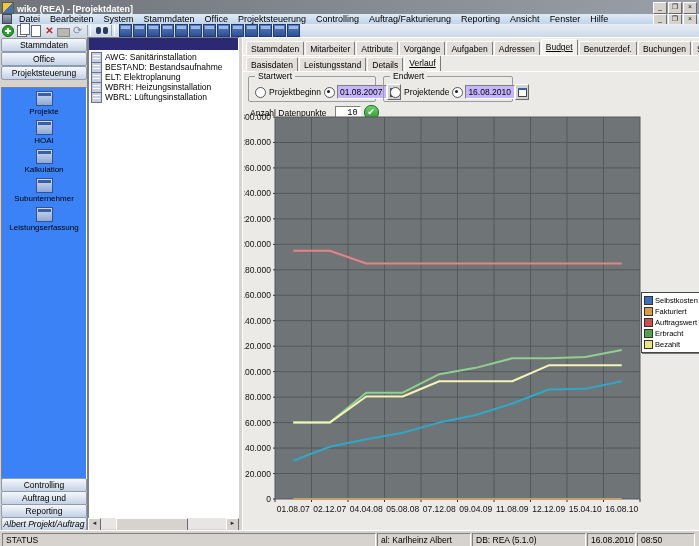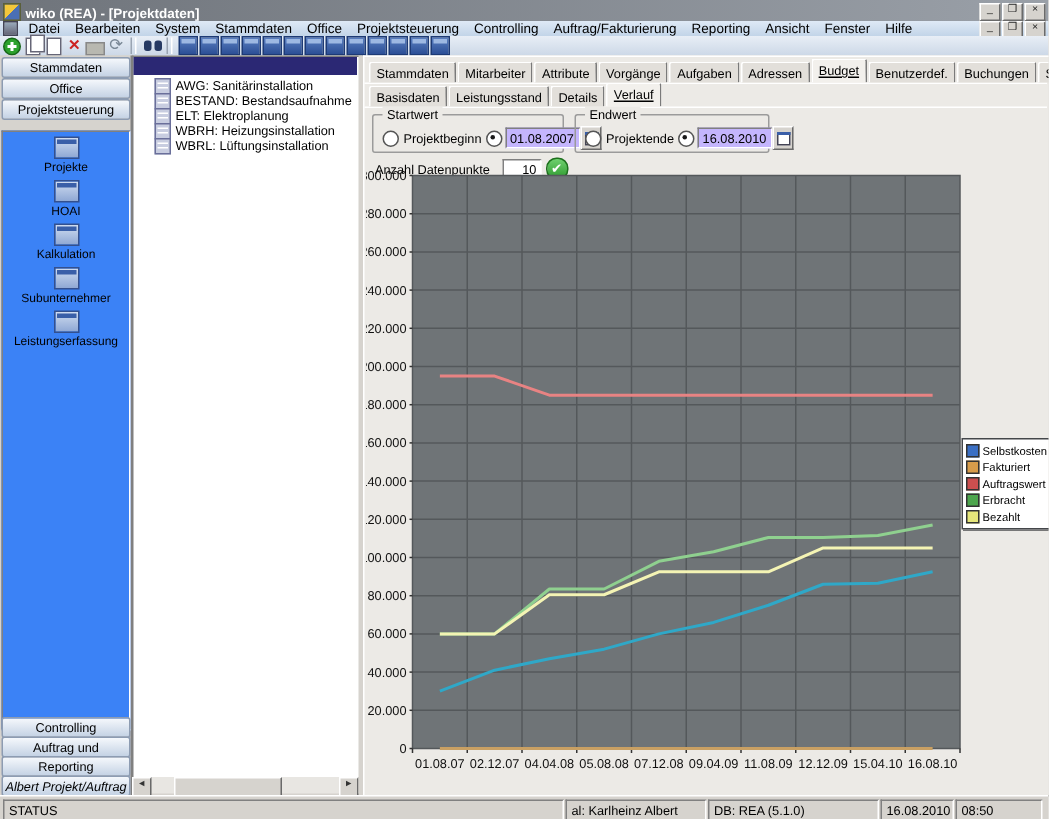"AWG: Sanitärinstallation" .listrow { margin-left: 12px -> none }
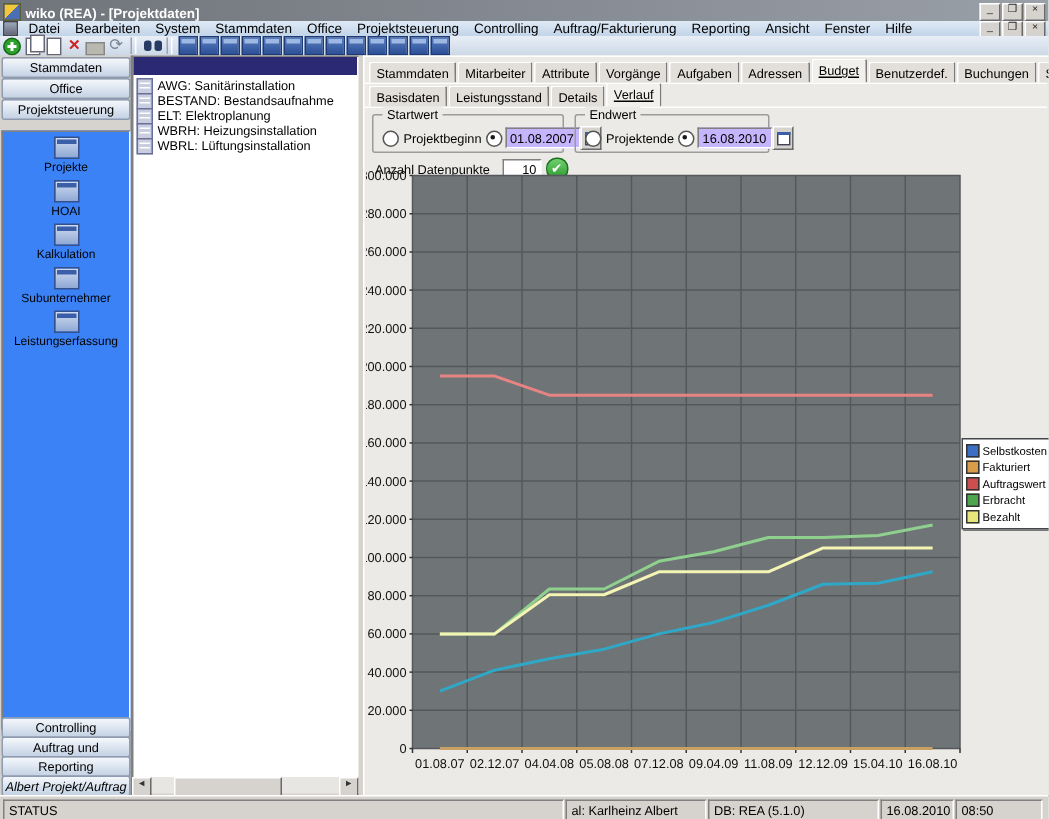"10" #dp-input { font-family: none -> Liberation Mono, monospace }
